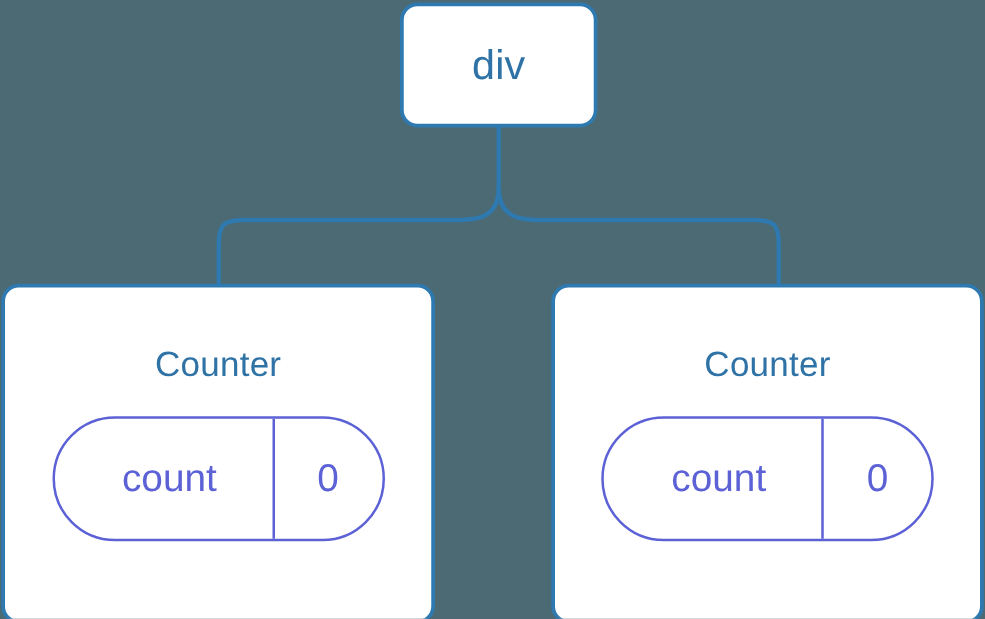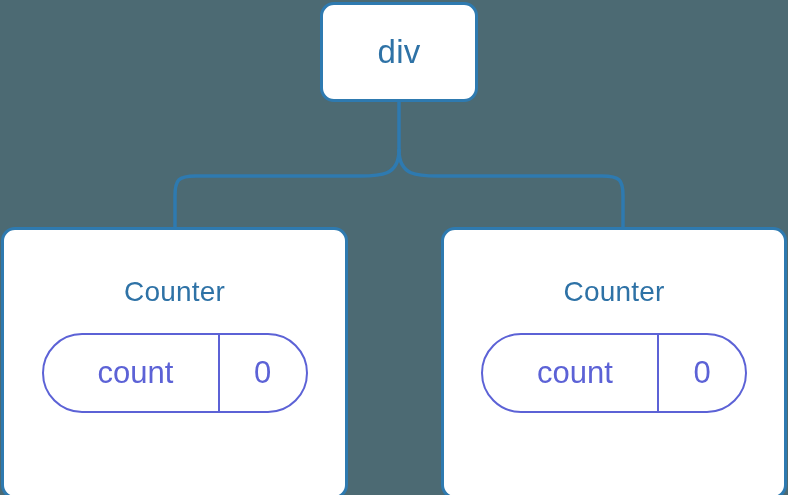"count" .pill { height: 80px -> 100px }
